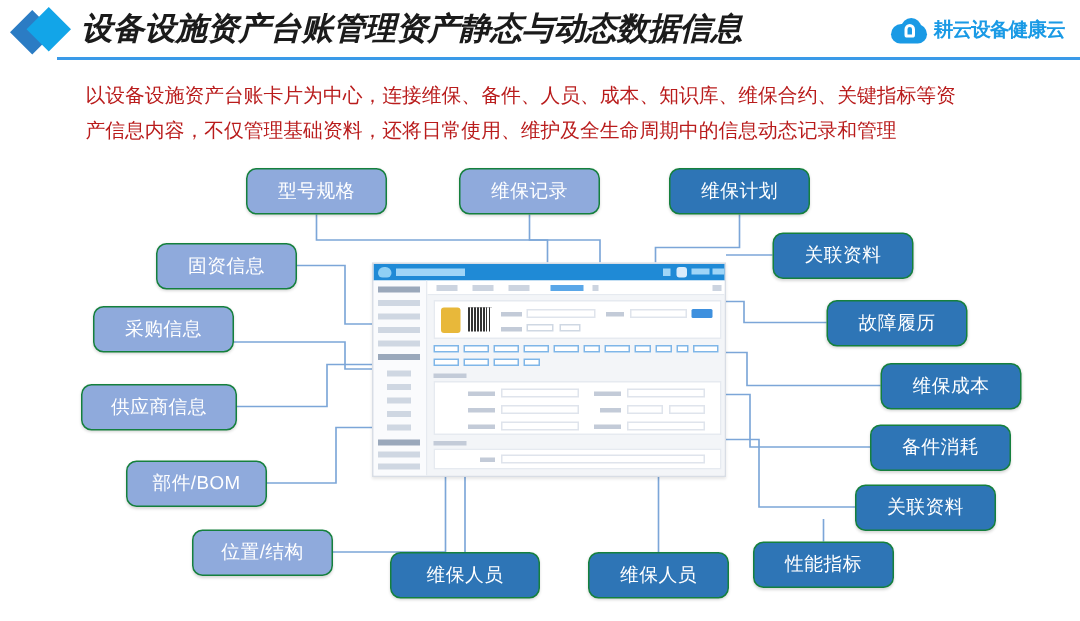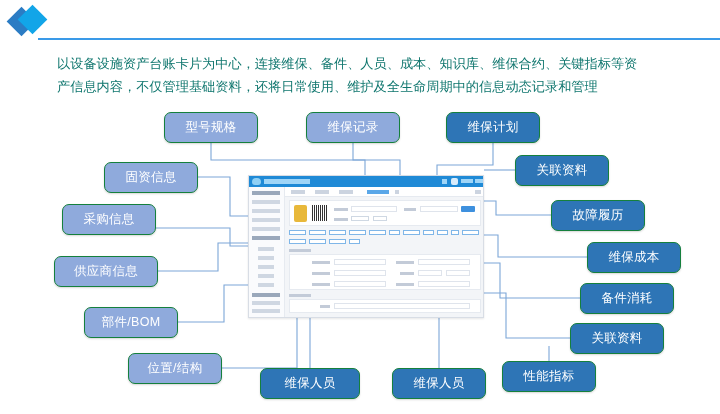"设备设施资产台账管理资产静态与动态数据信息" div { html: none -> <div>设备设施资产台账管理资产静态与动态数据信息</div> }
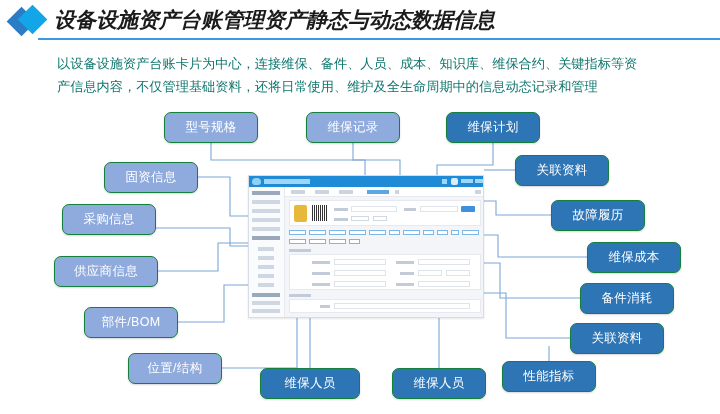"耕云设备健康云" div { html: none -> <div> <span> <span></span> <span></span> <span></span> </span> <span>耕云设备健康云</span> </div> }
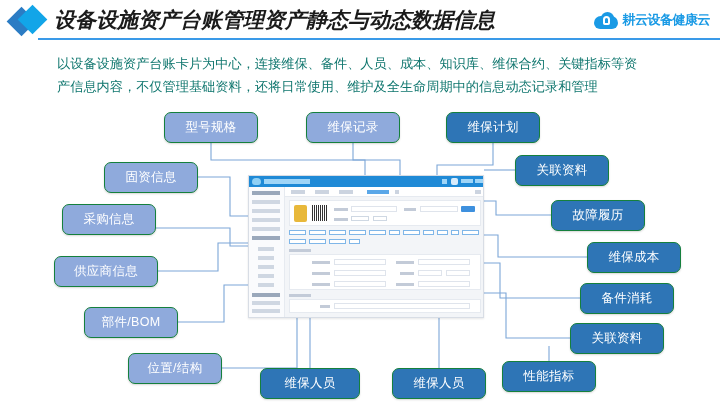"以设备设施资产台账卡片为中心，连接维保、备件、人员、成本、知识库、维保合约、关键" #desc { color: #0f766e -> #b91c1c }
